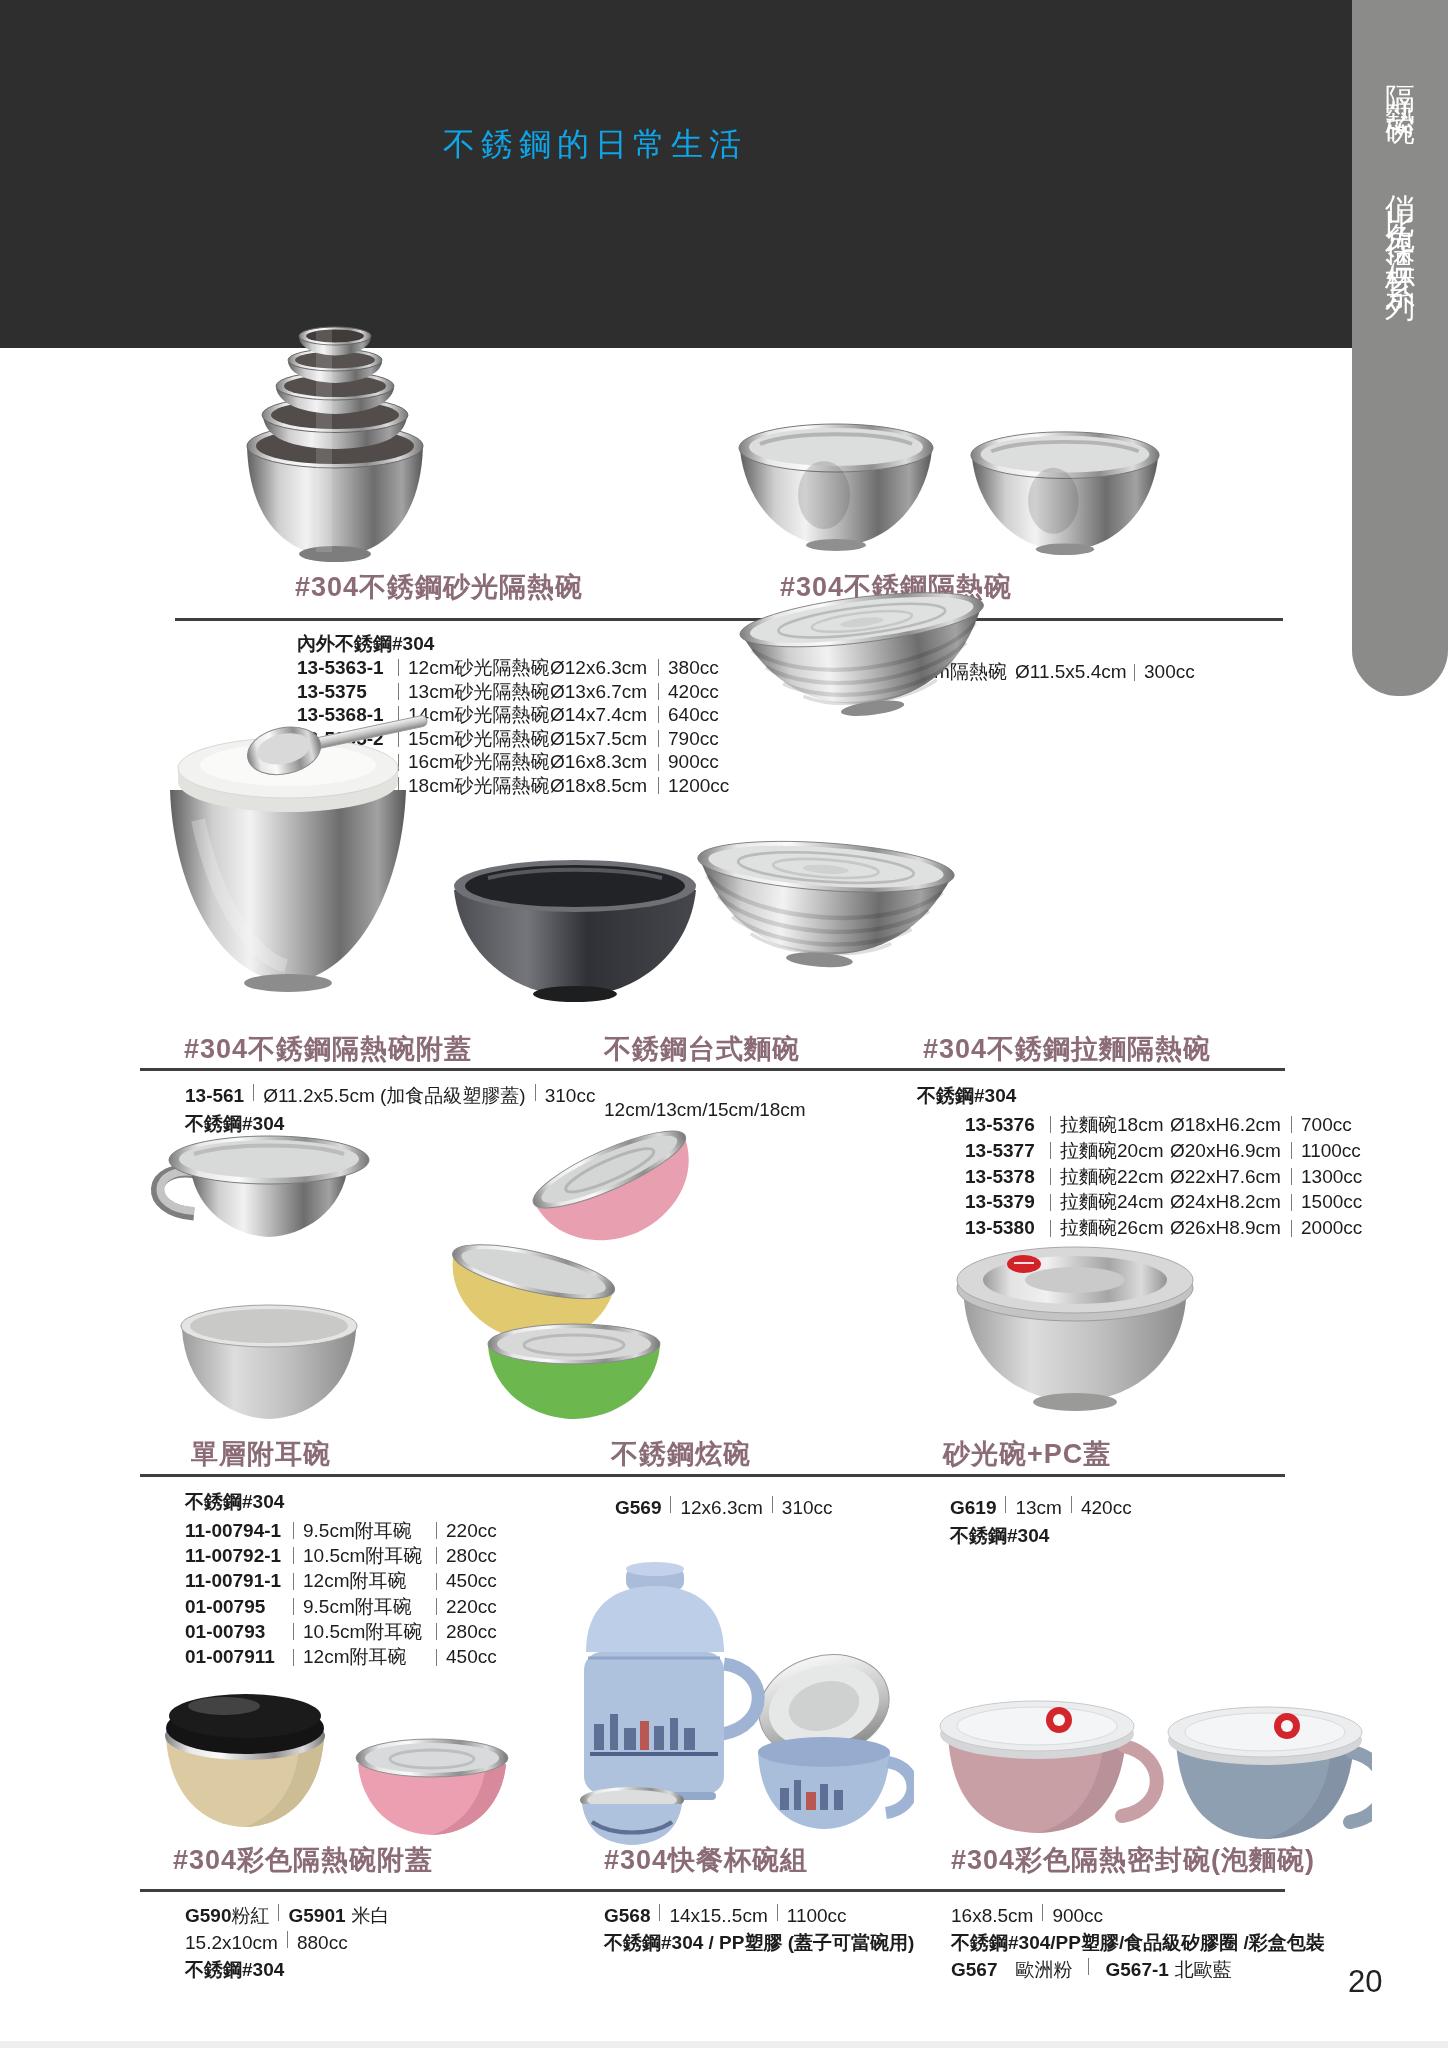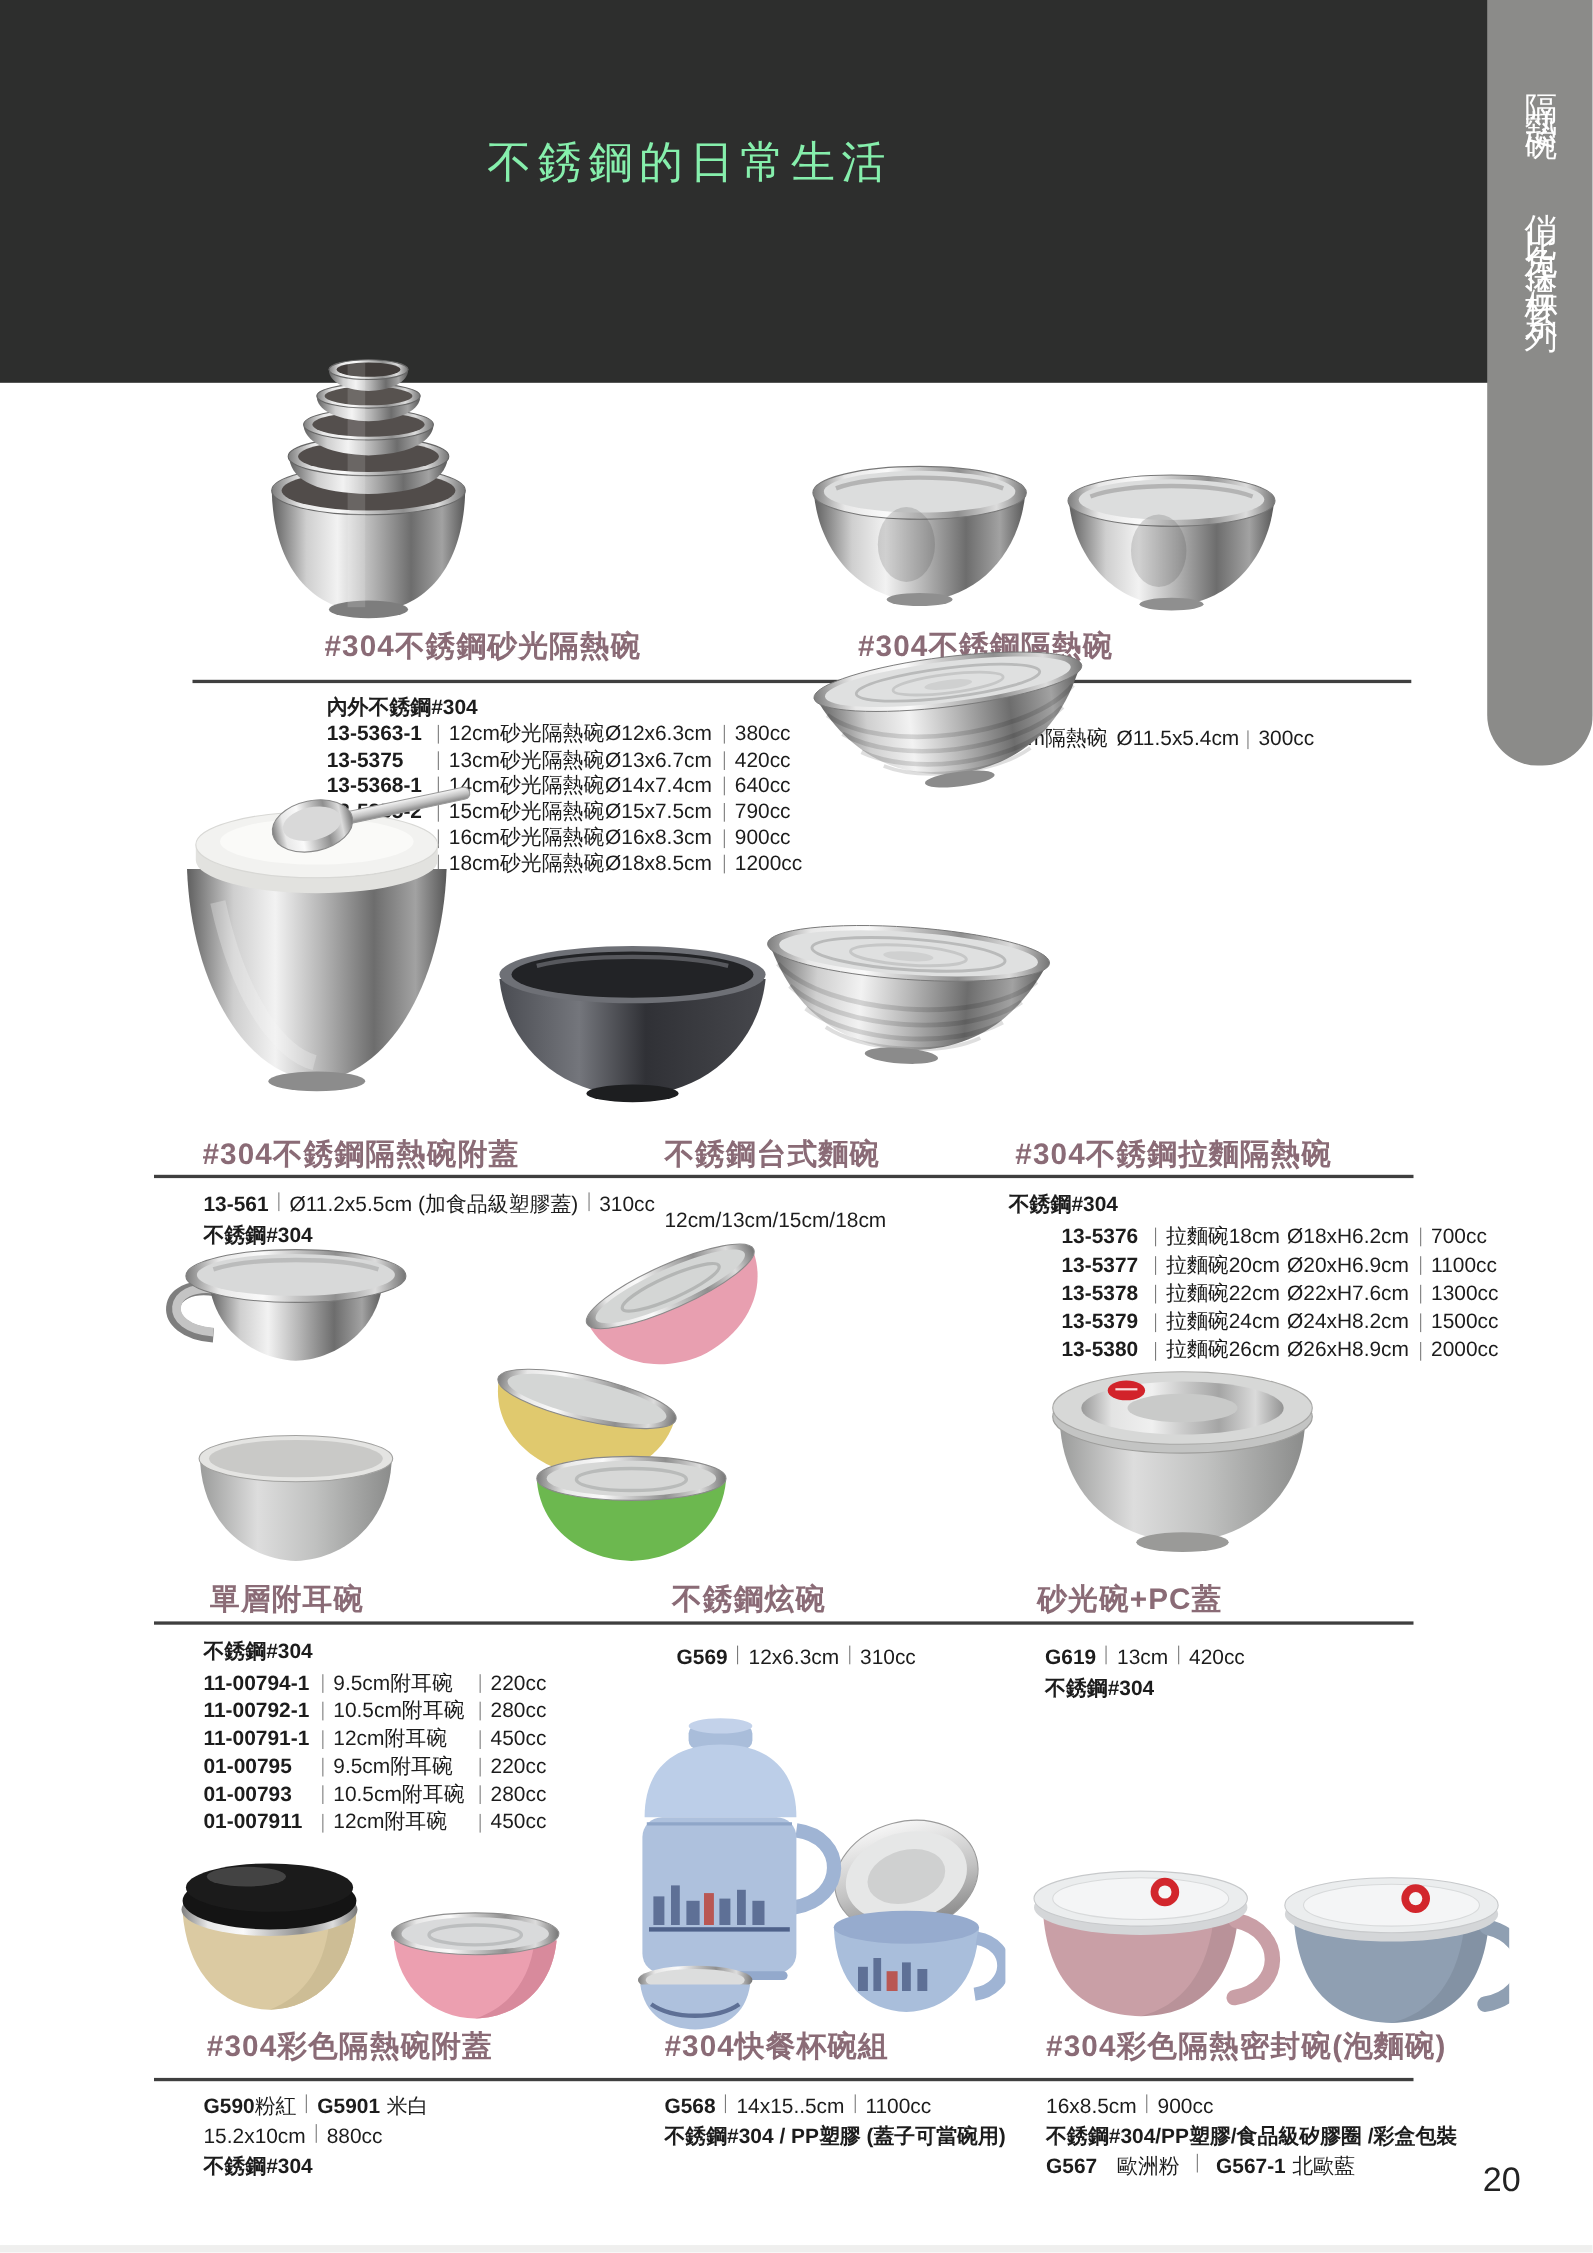"不銹鋼的日常生活" .header-title { color: #86efac -> #0ea5e9; font-size: 40px -> 32px }
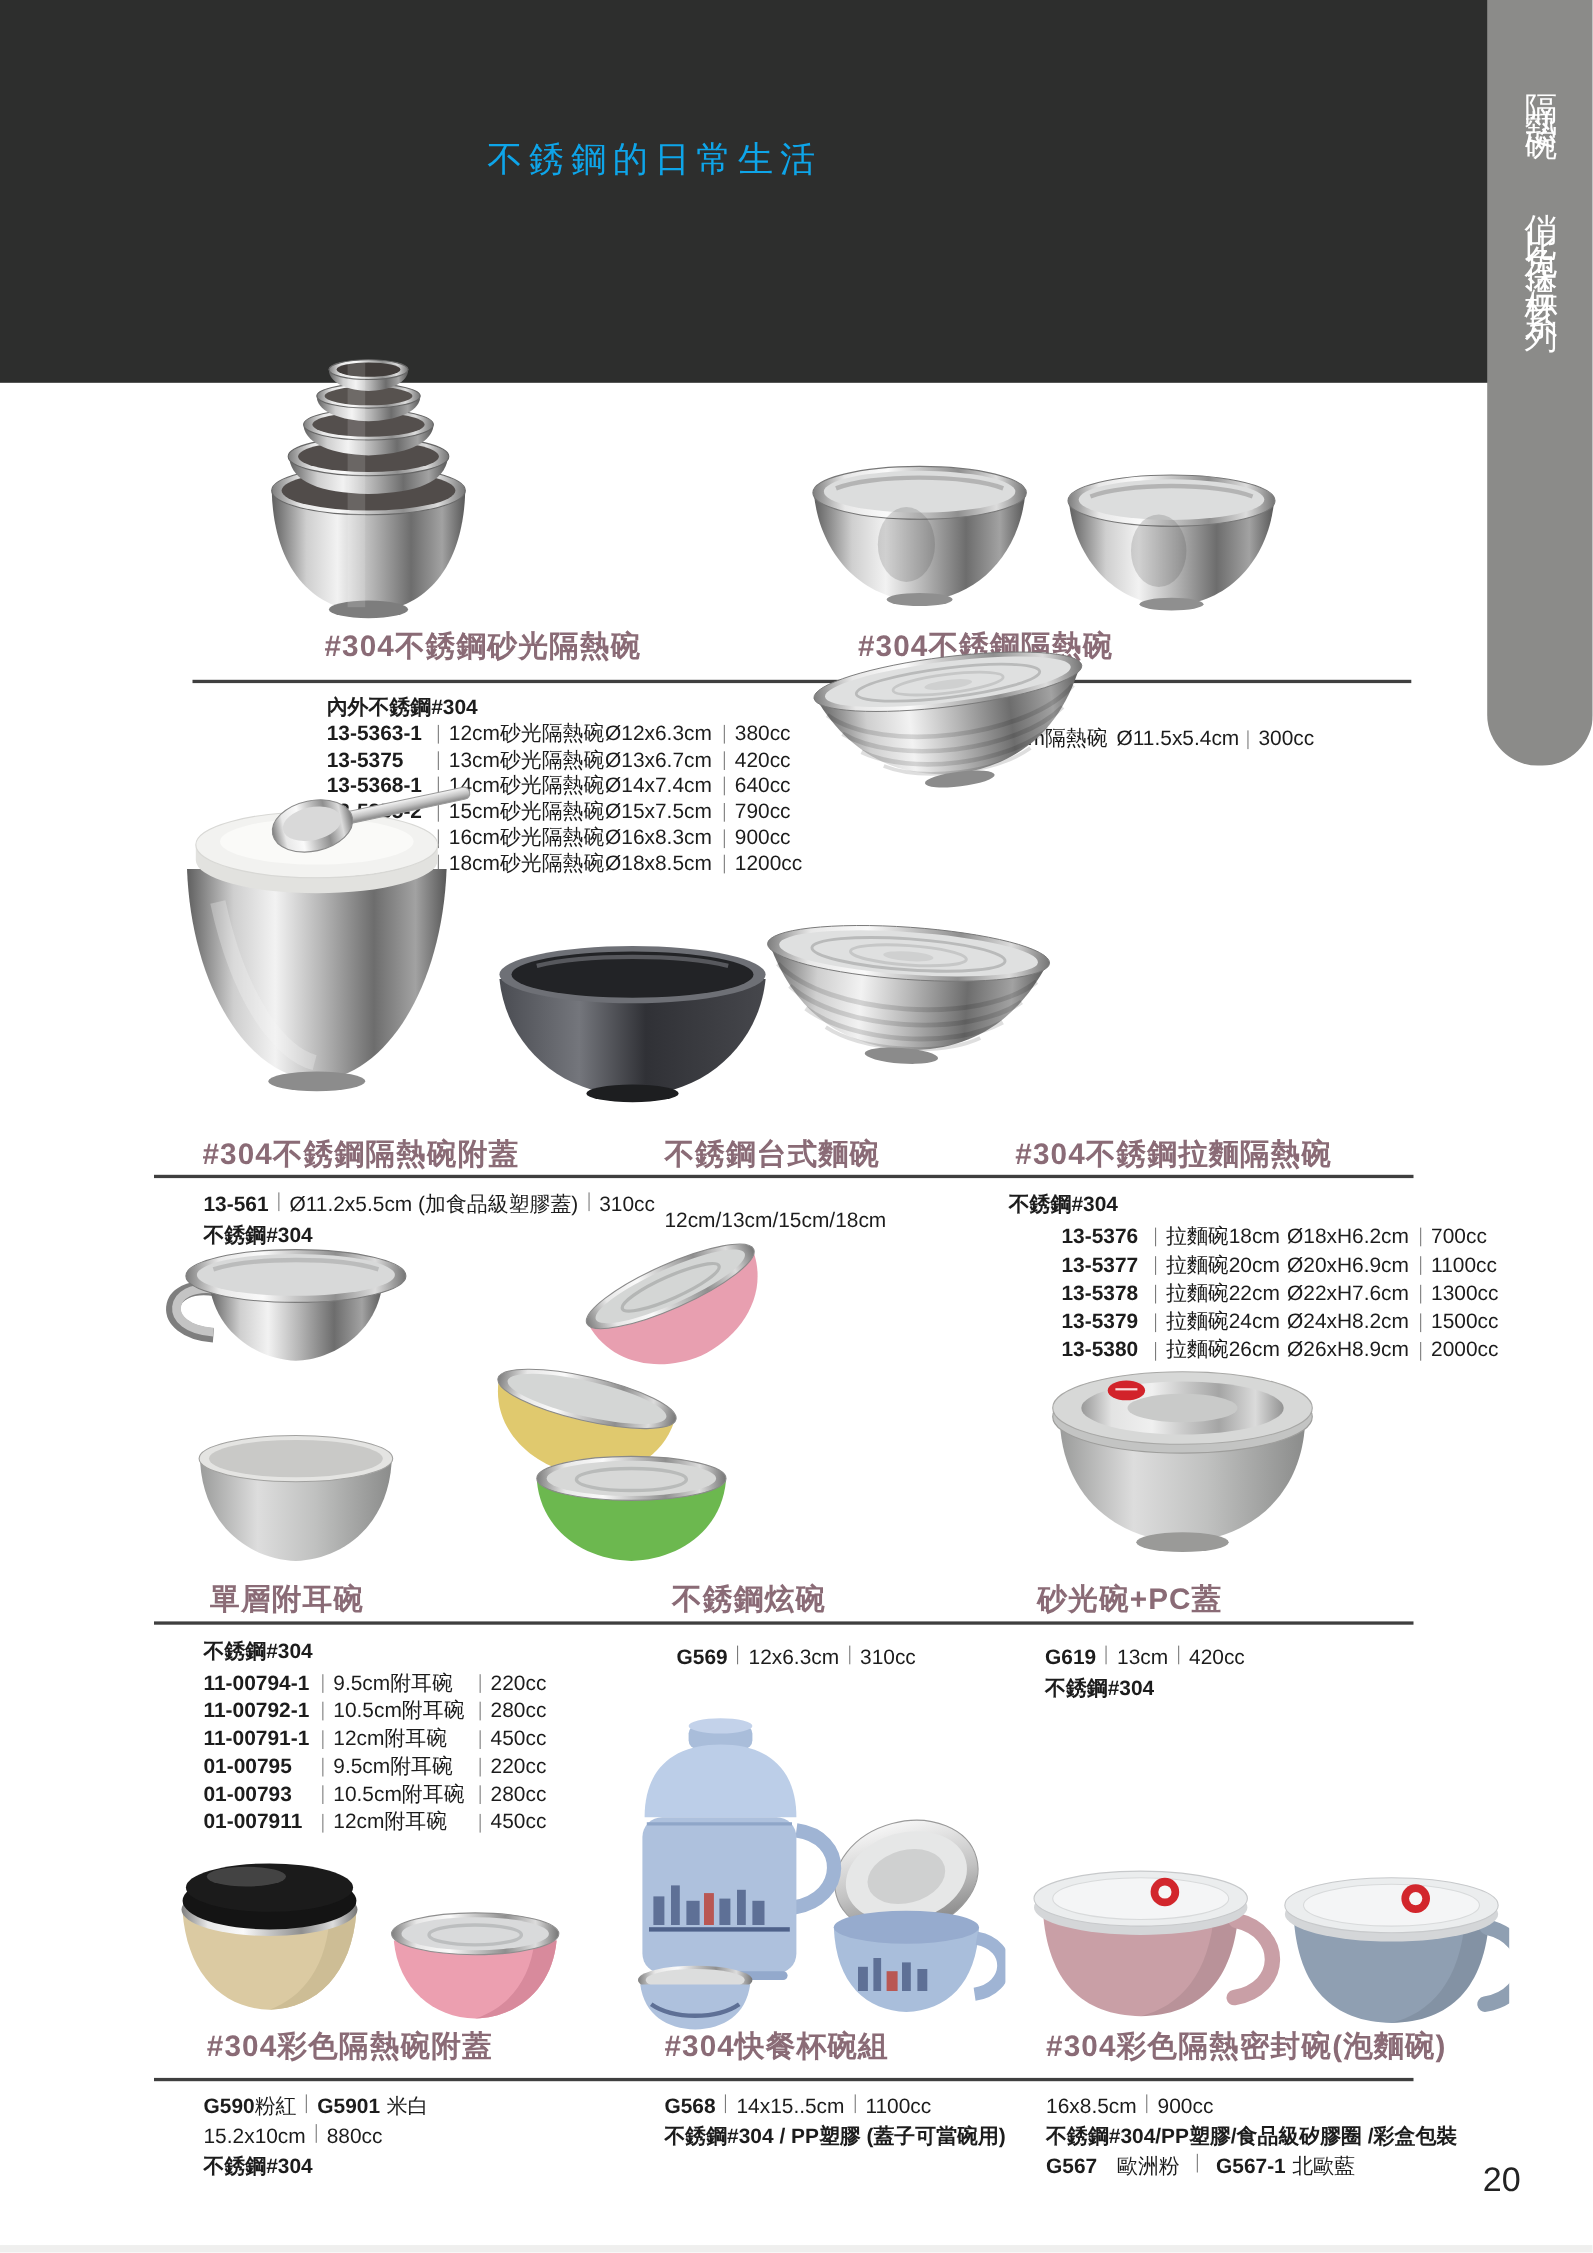"#304彩色隔熱碗附蓋" div.ptitle { left: 188px -> 173px }
